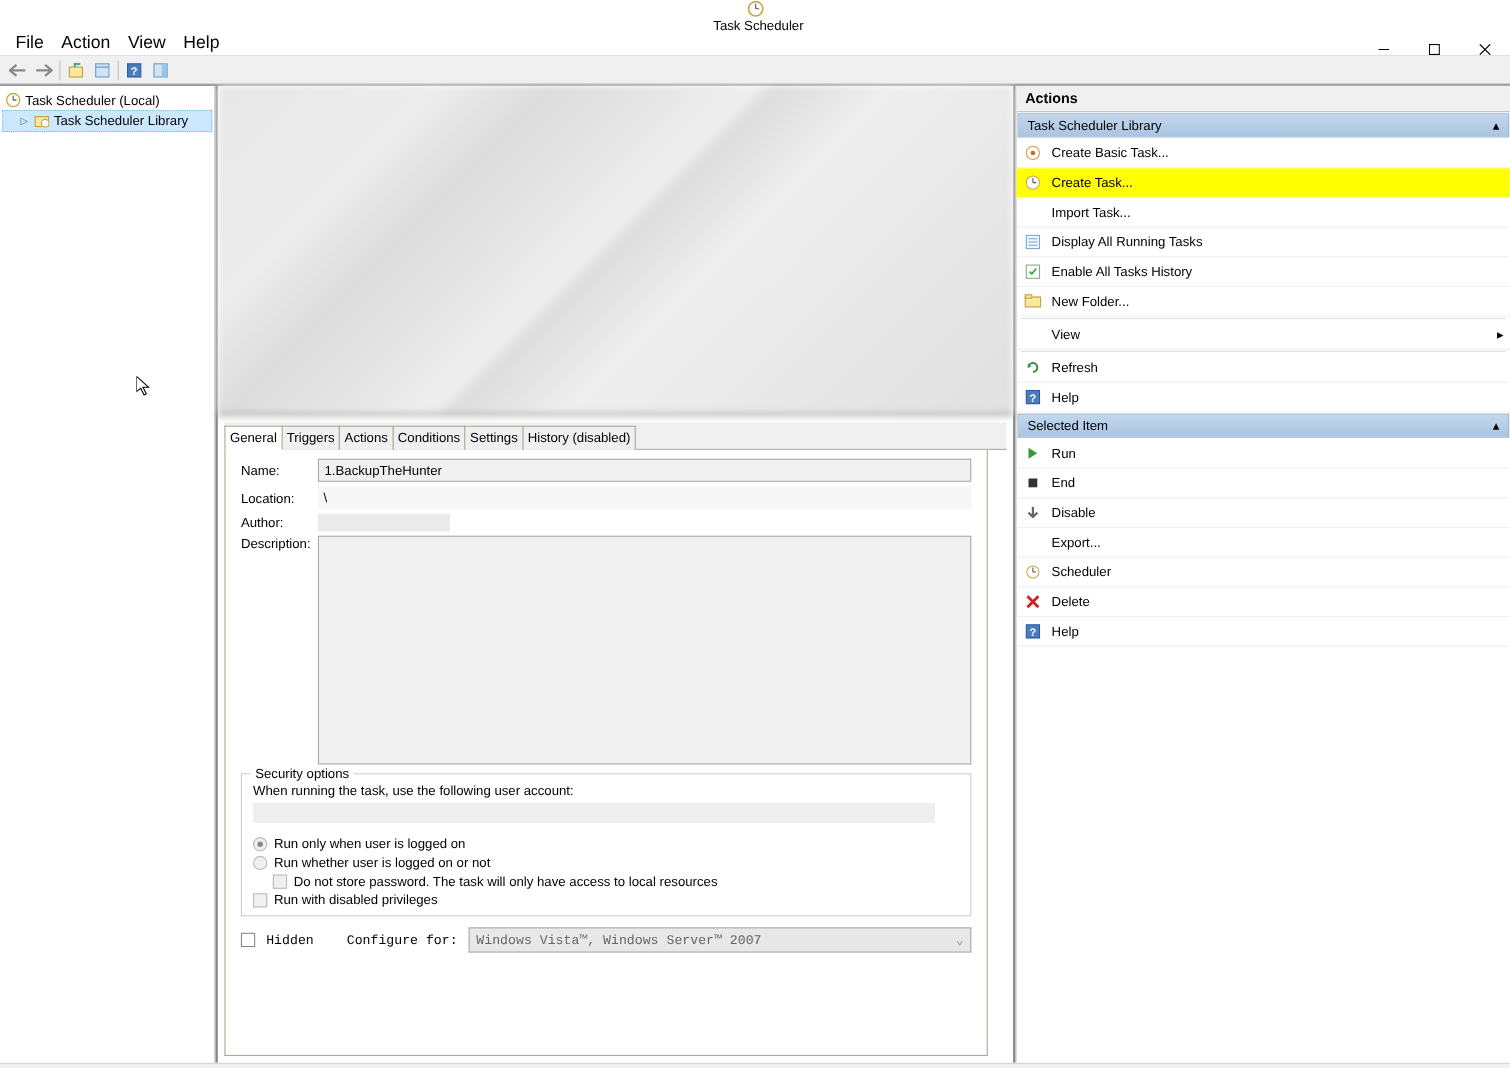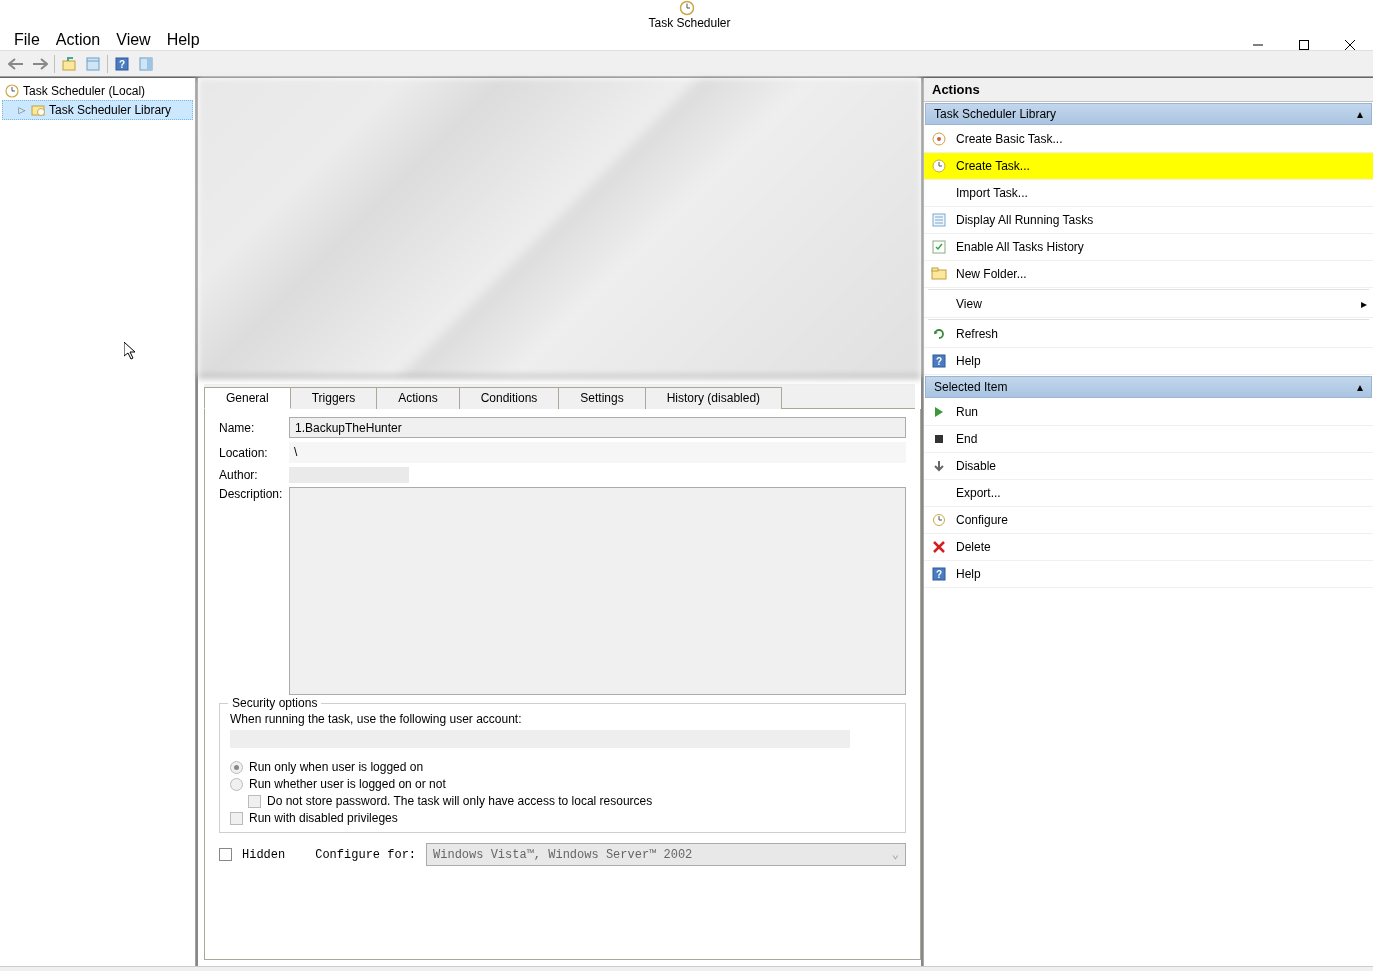"General" .tab { padding: 3px 21px -> 3px 4px }
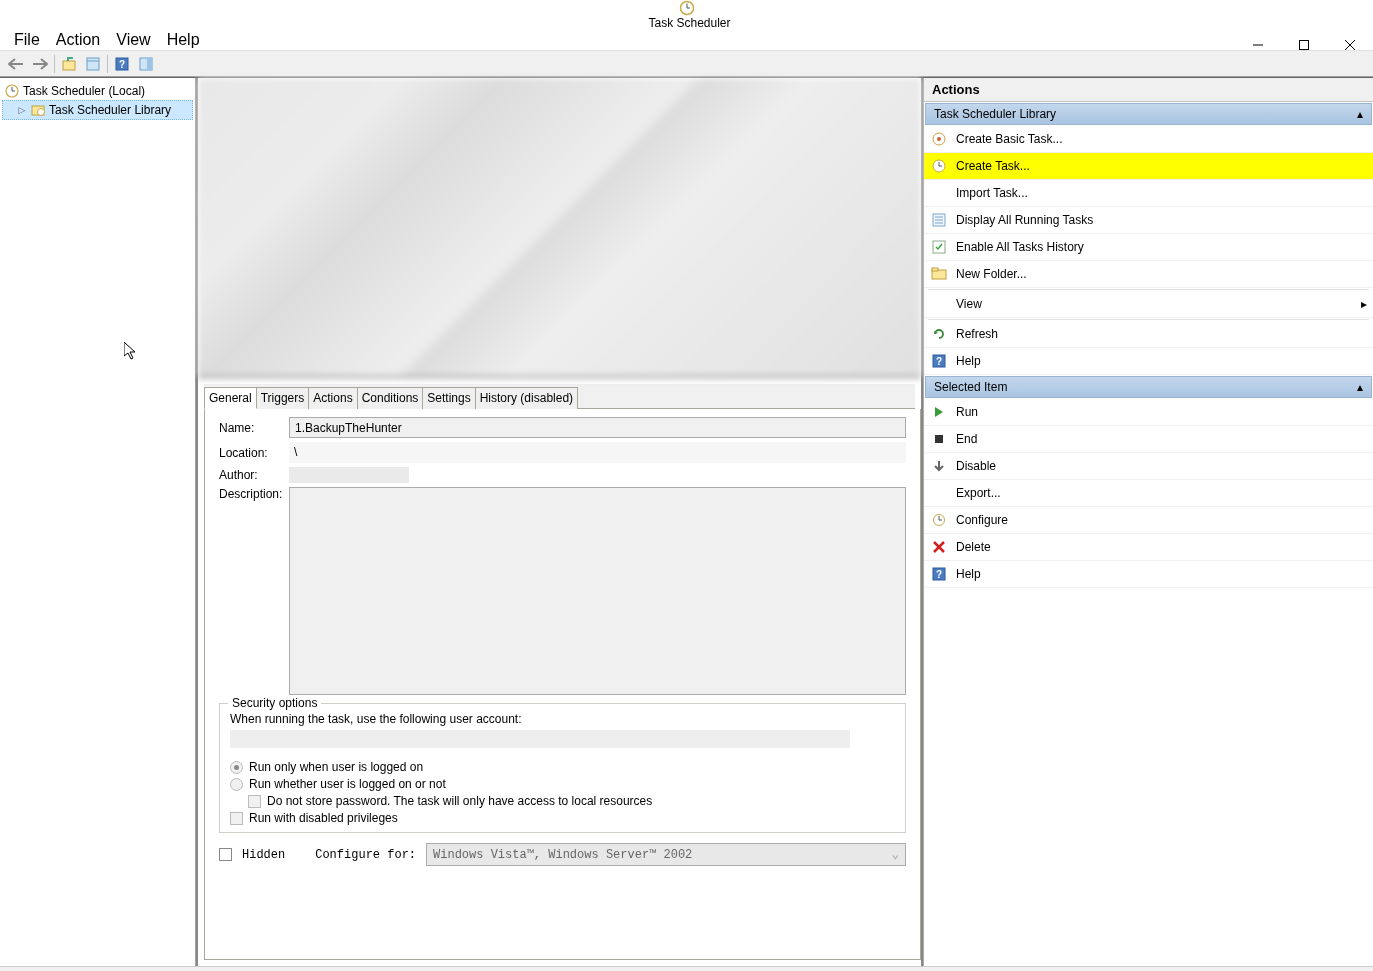"Name:" .tab-body { margin: 0 0 6px 6px -> 0 23px 6px 6px }
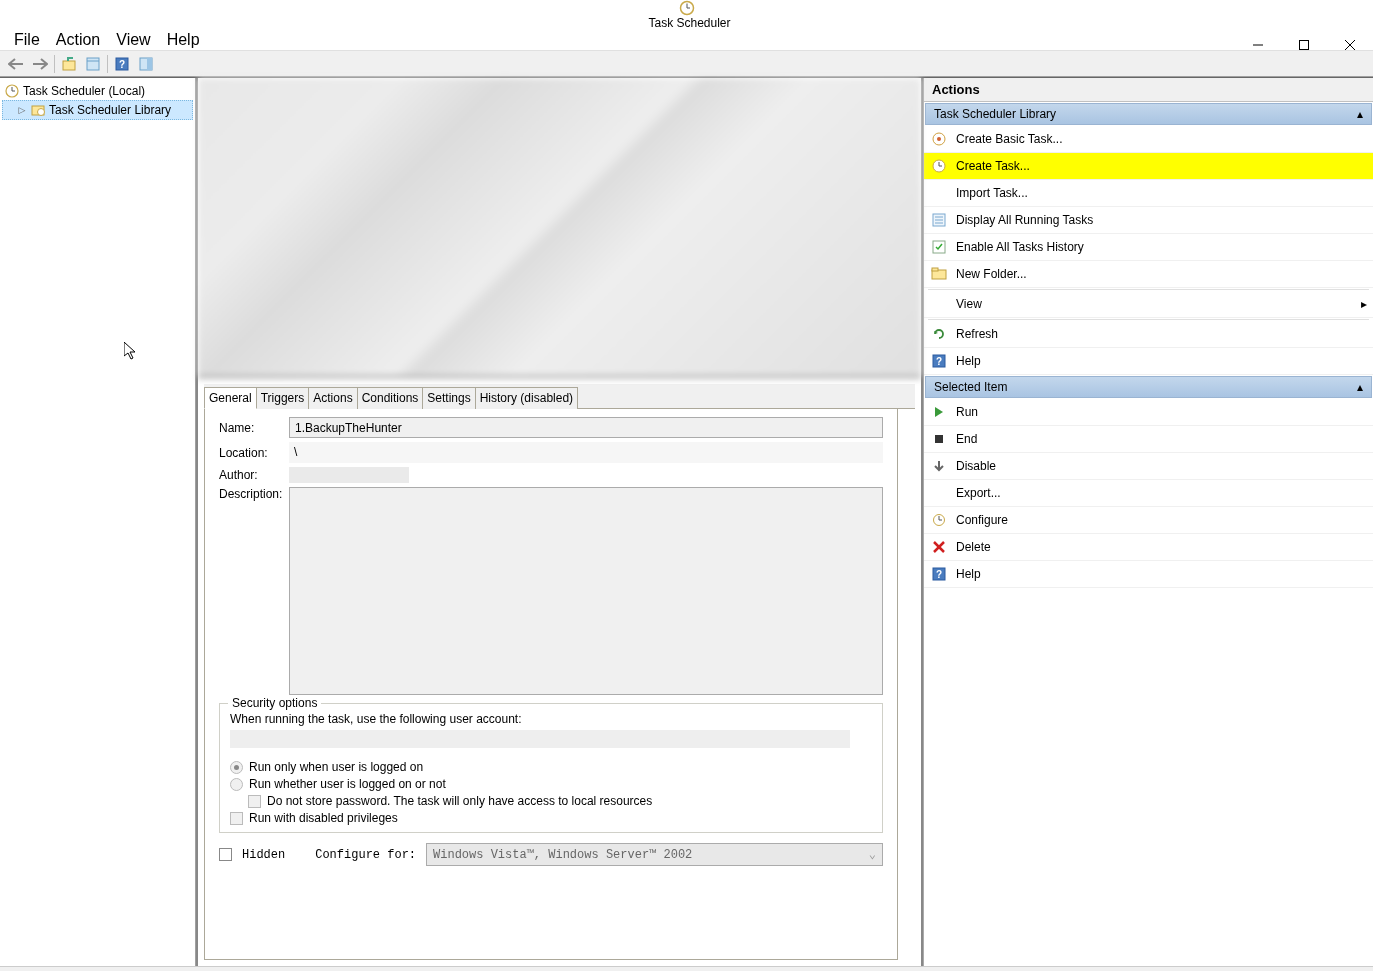"Configure" span { text: Configure -> Scheduler }
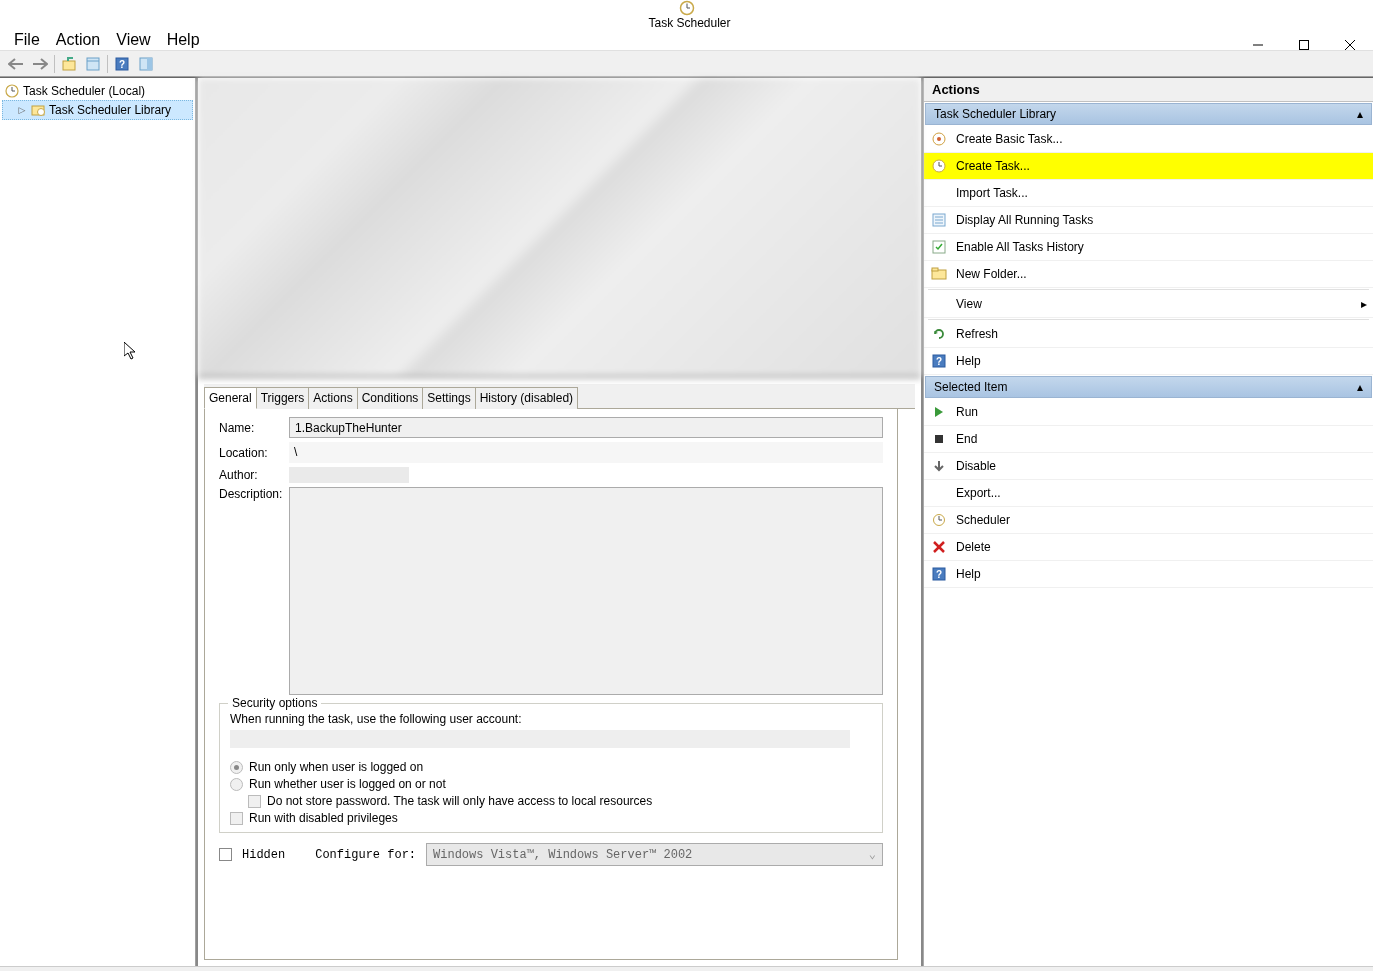"Windows Vista™, Windows Server™ 2002" span { text: 2002 -> 2007 }
